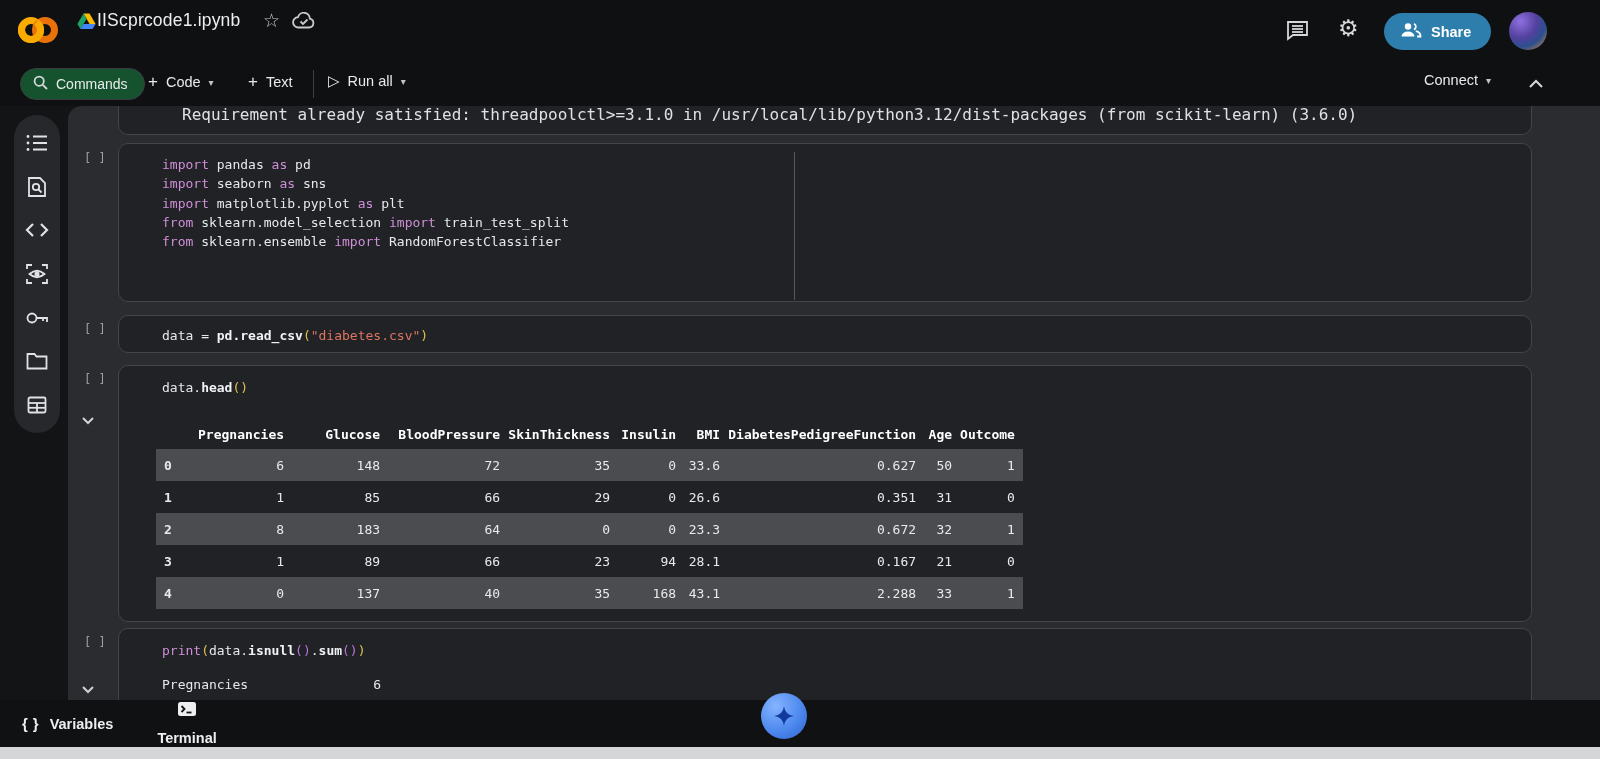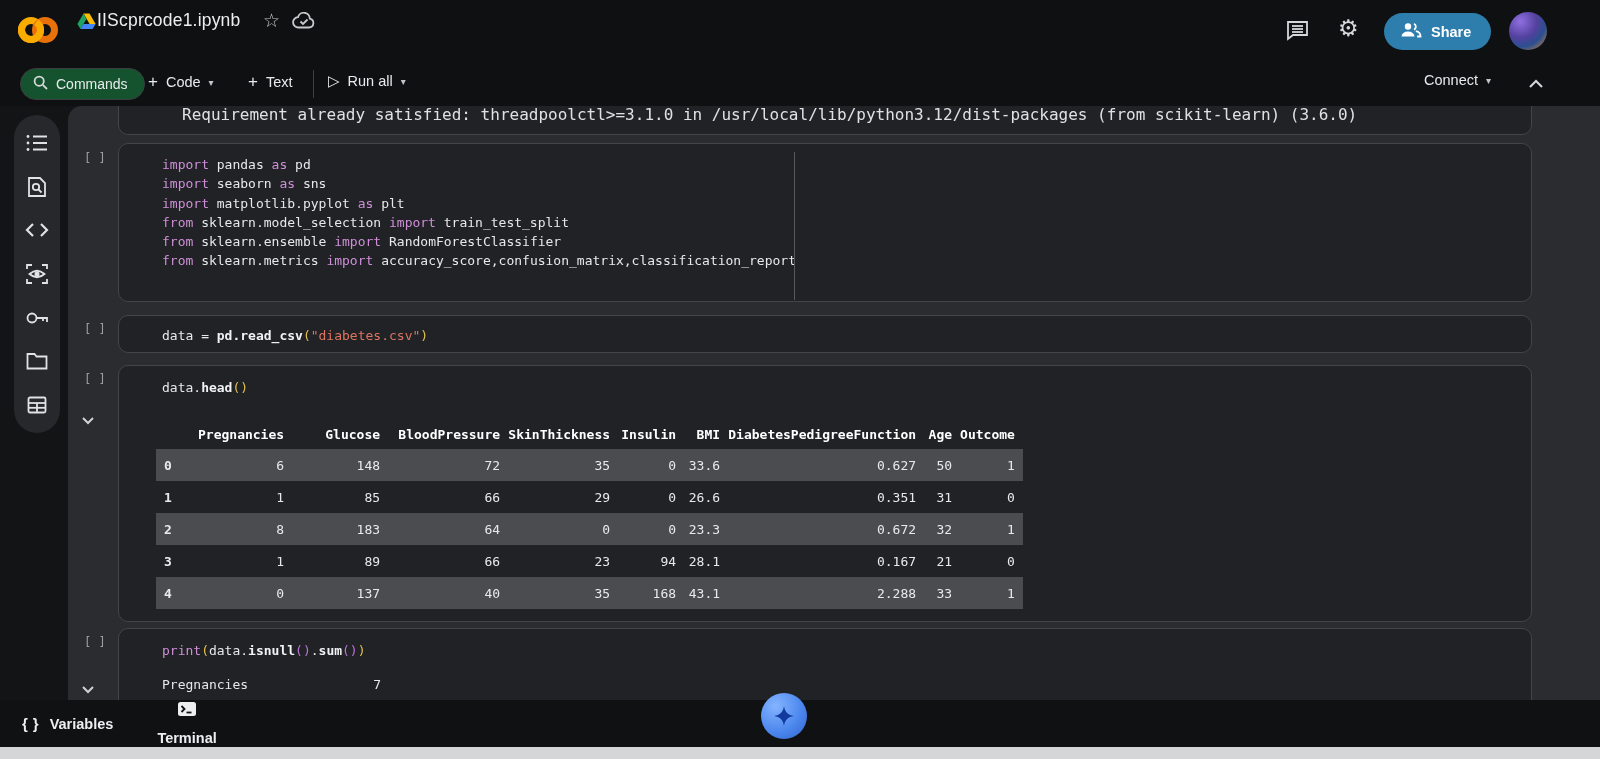"from sklearn.metrics import" div.code-line { html: <div><span>from</span><span> sklearn.metrics </span><span>import</span><span> accuracy_score,confusion_matrix,classification_report</span></div> -> none }
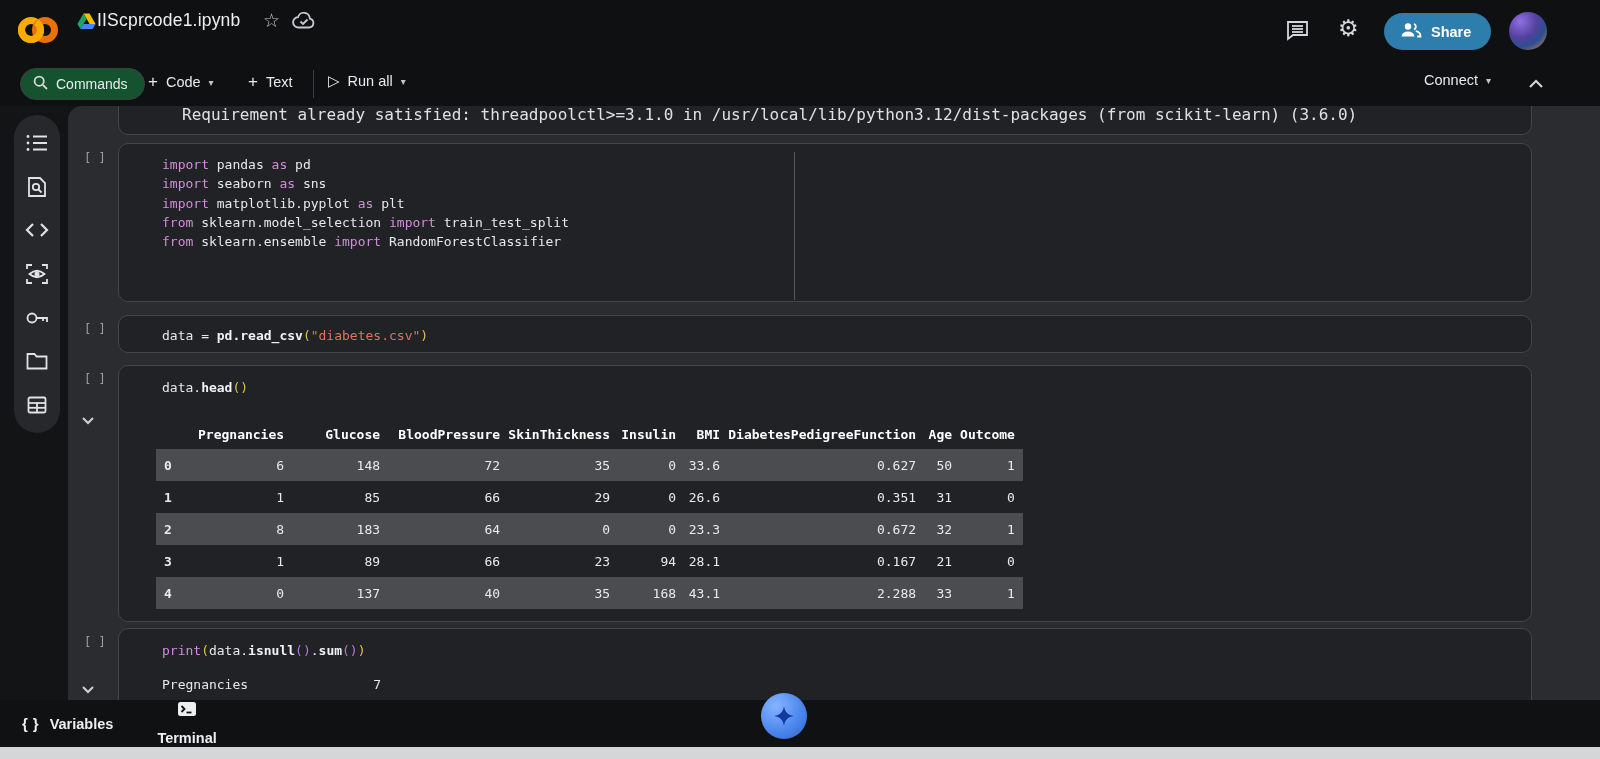"Pregnancies 7" pre.out-pre { text: 7 -> 6 }
